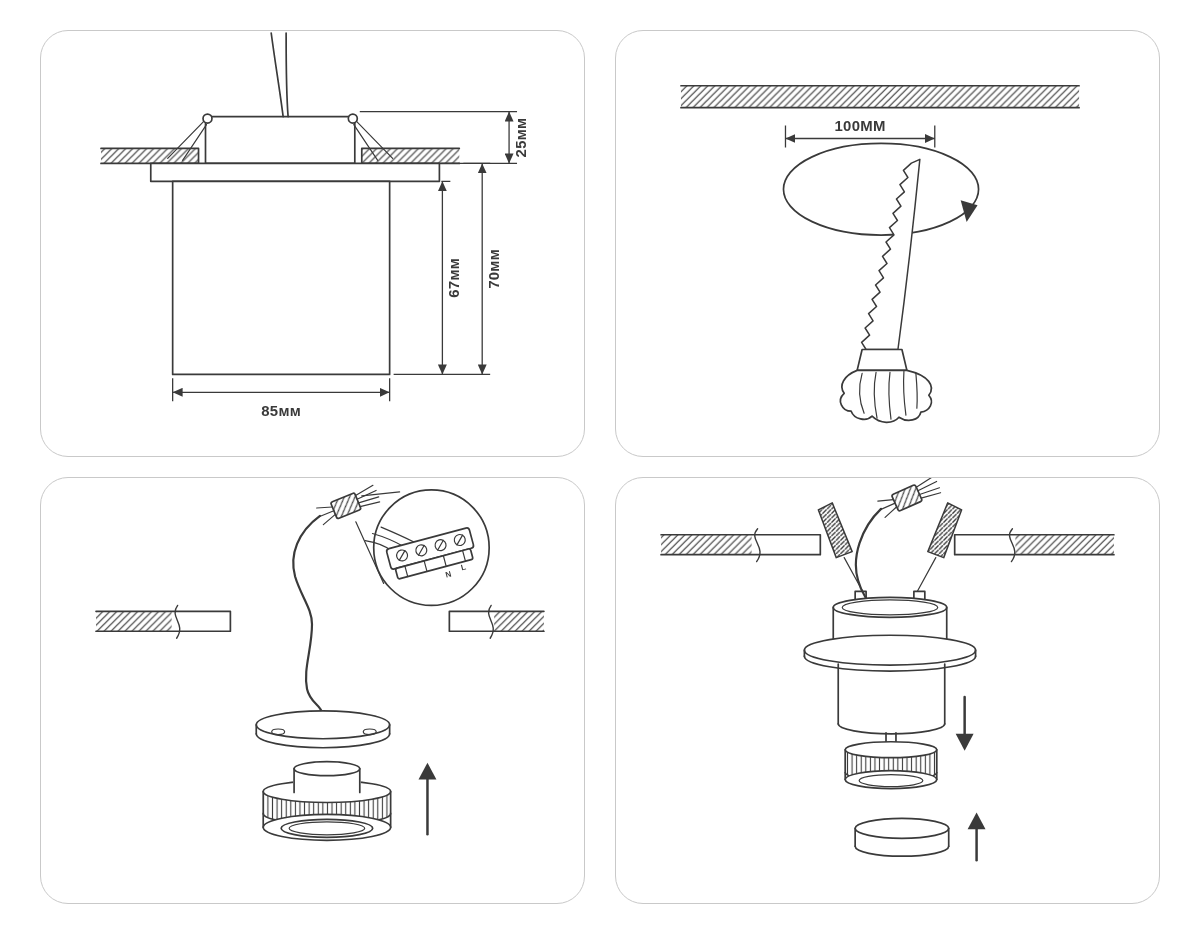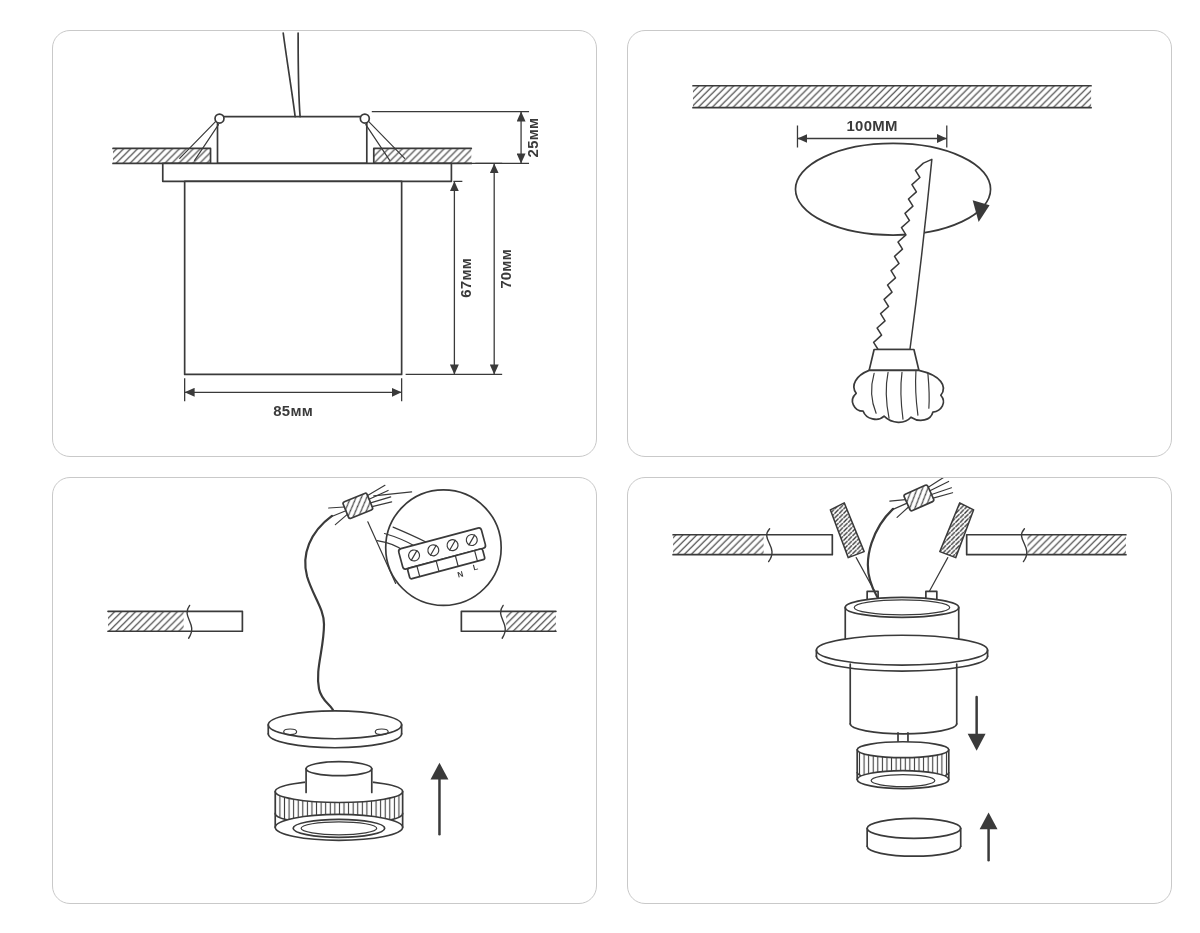"100ММ" .panel { border-radius: 18px -> 28px; margin-left: 12px -> none }
